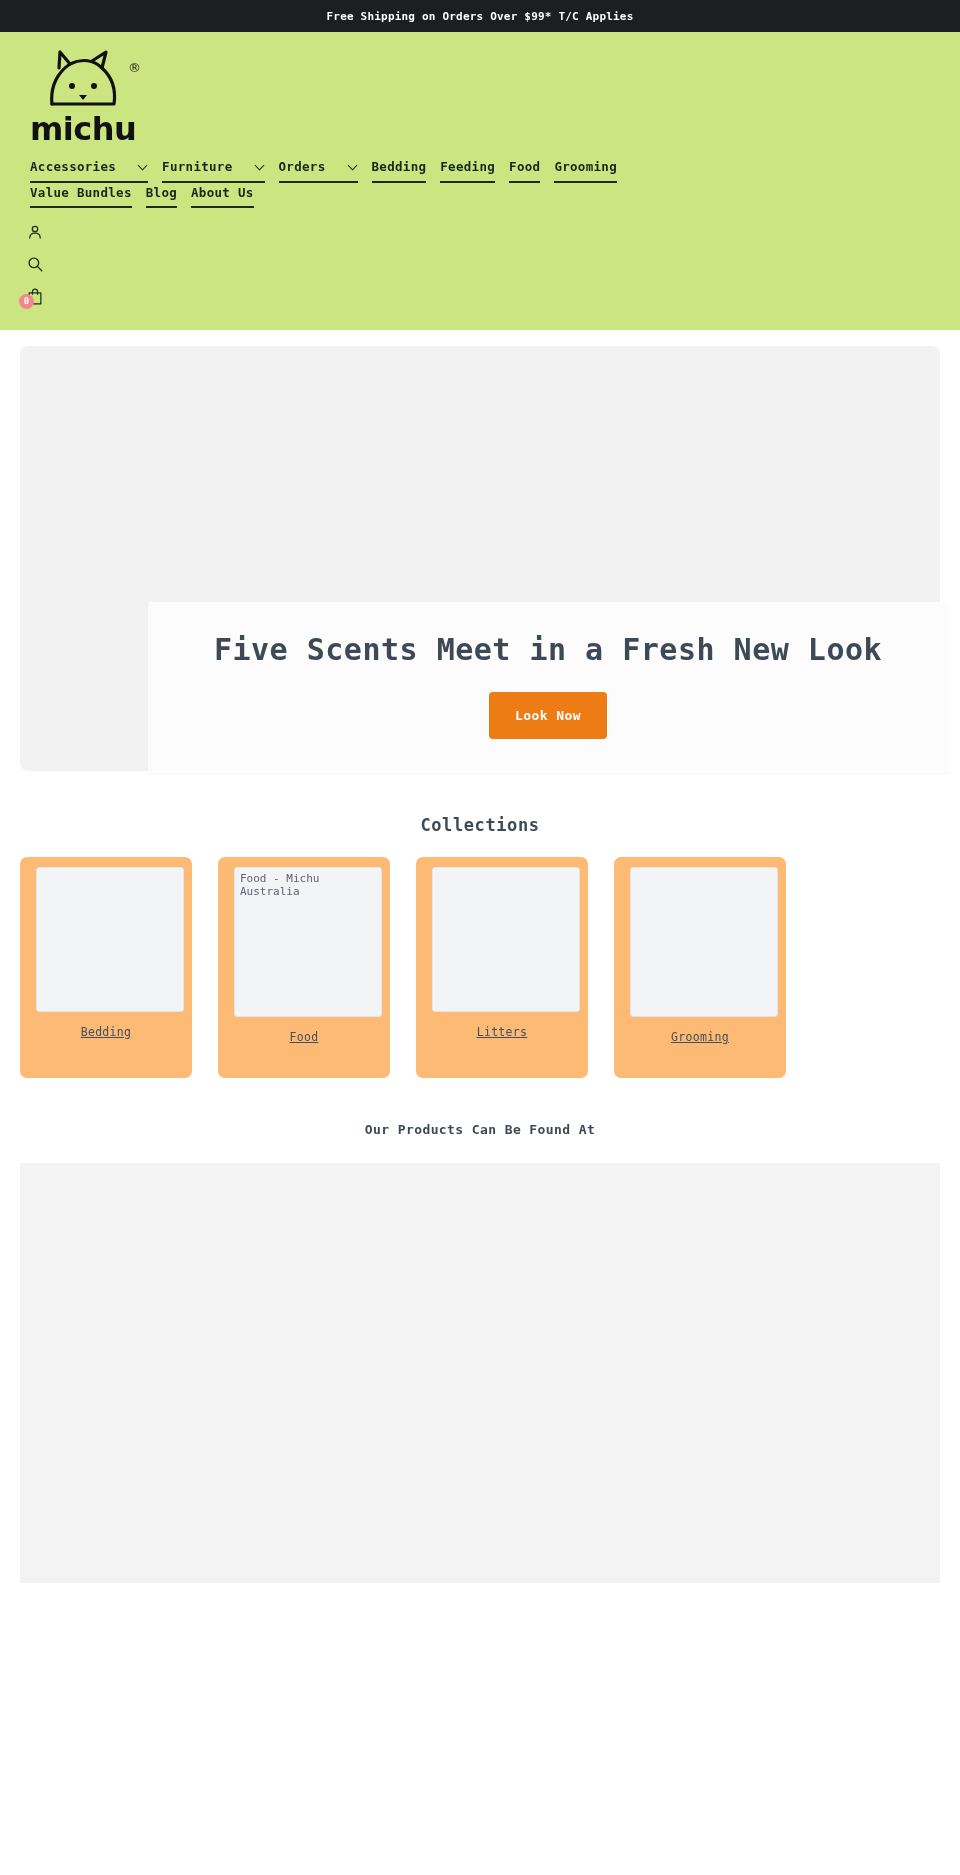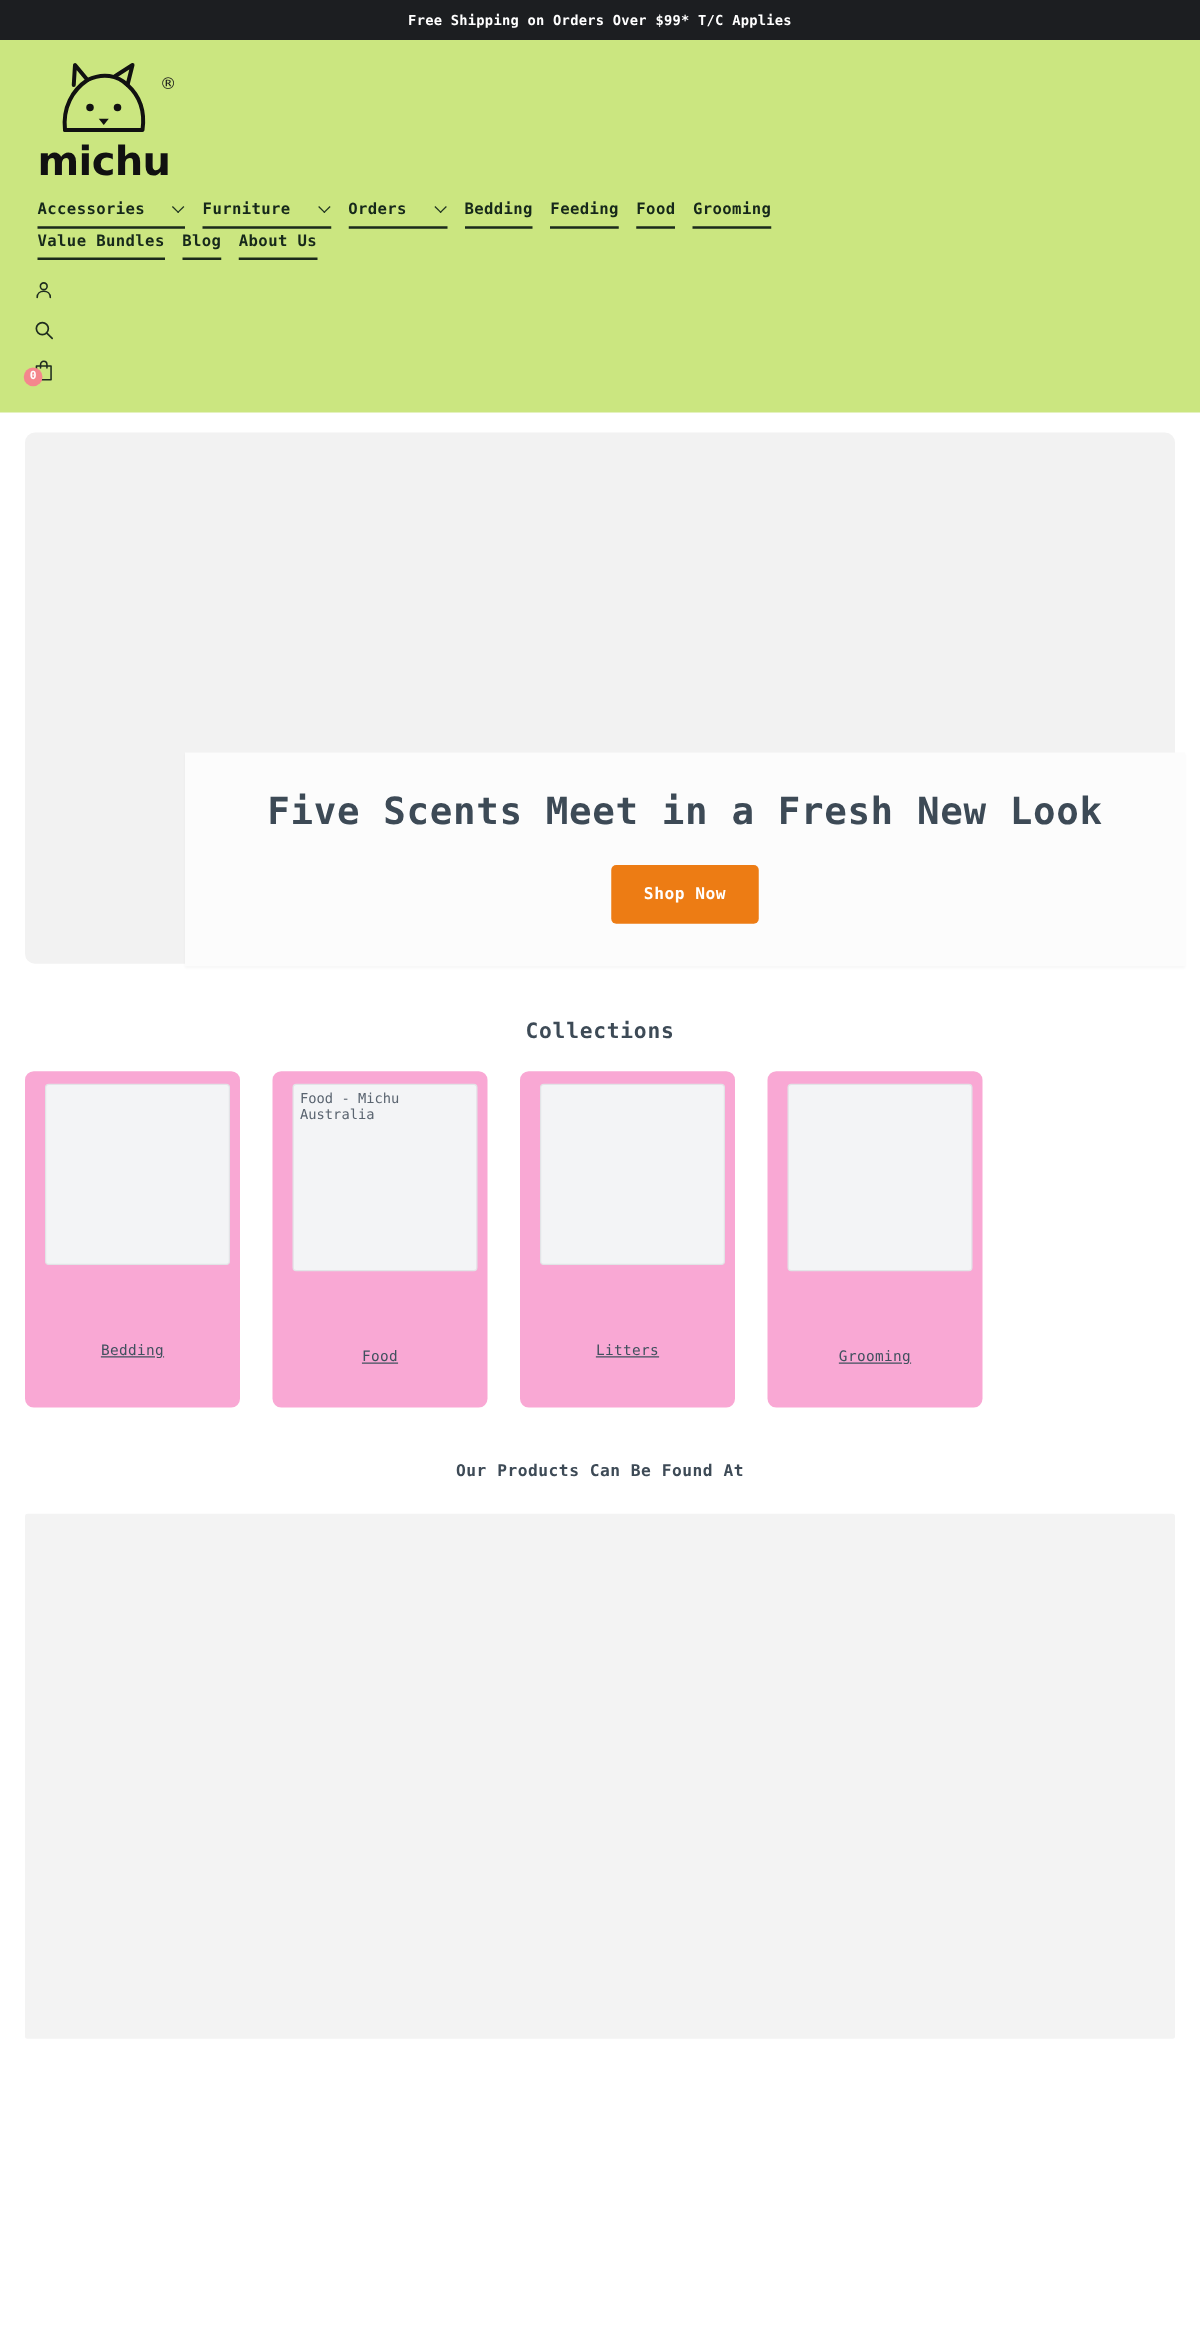"Shop Now" button.hero-cta { text: Shop -> Look }
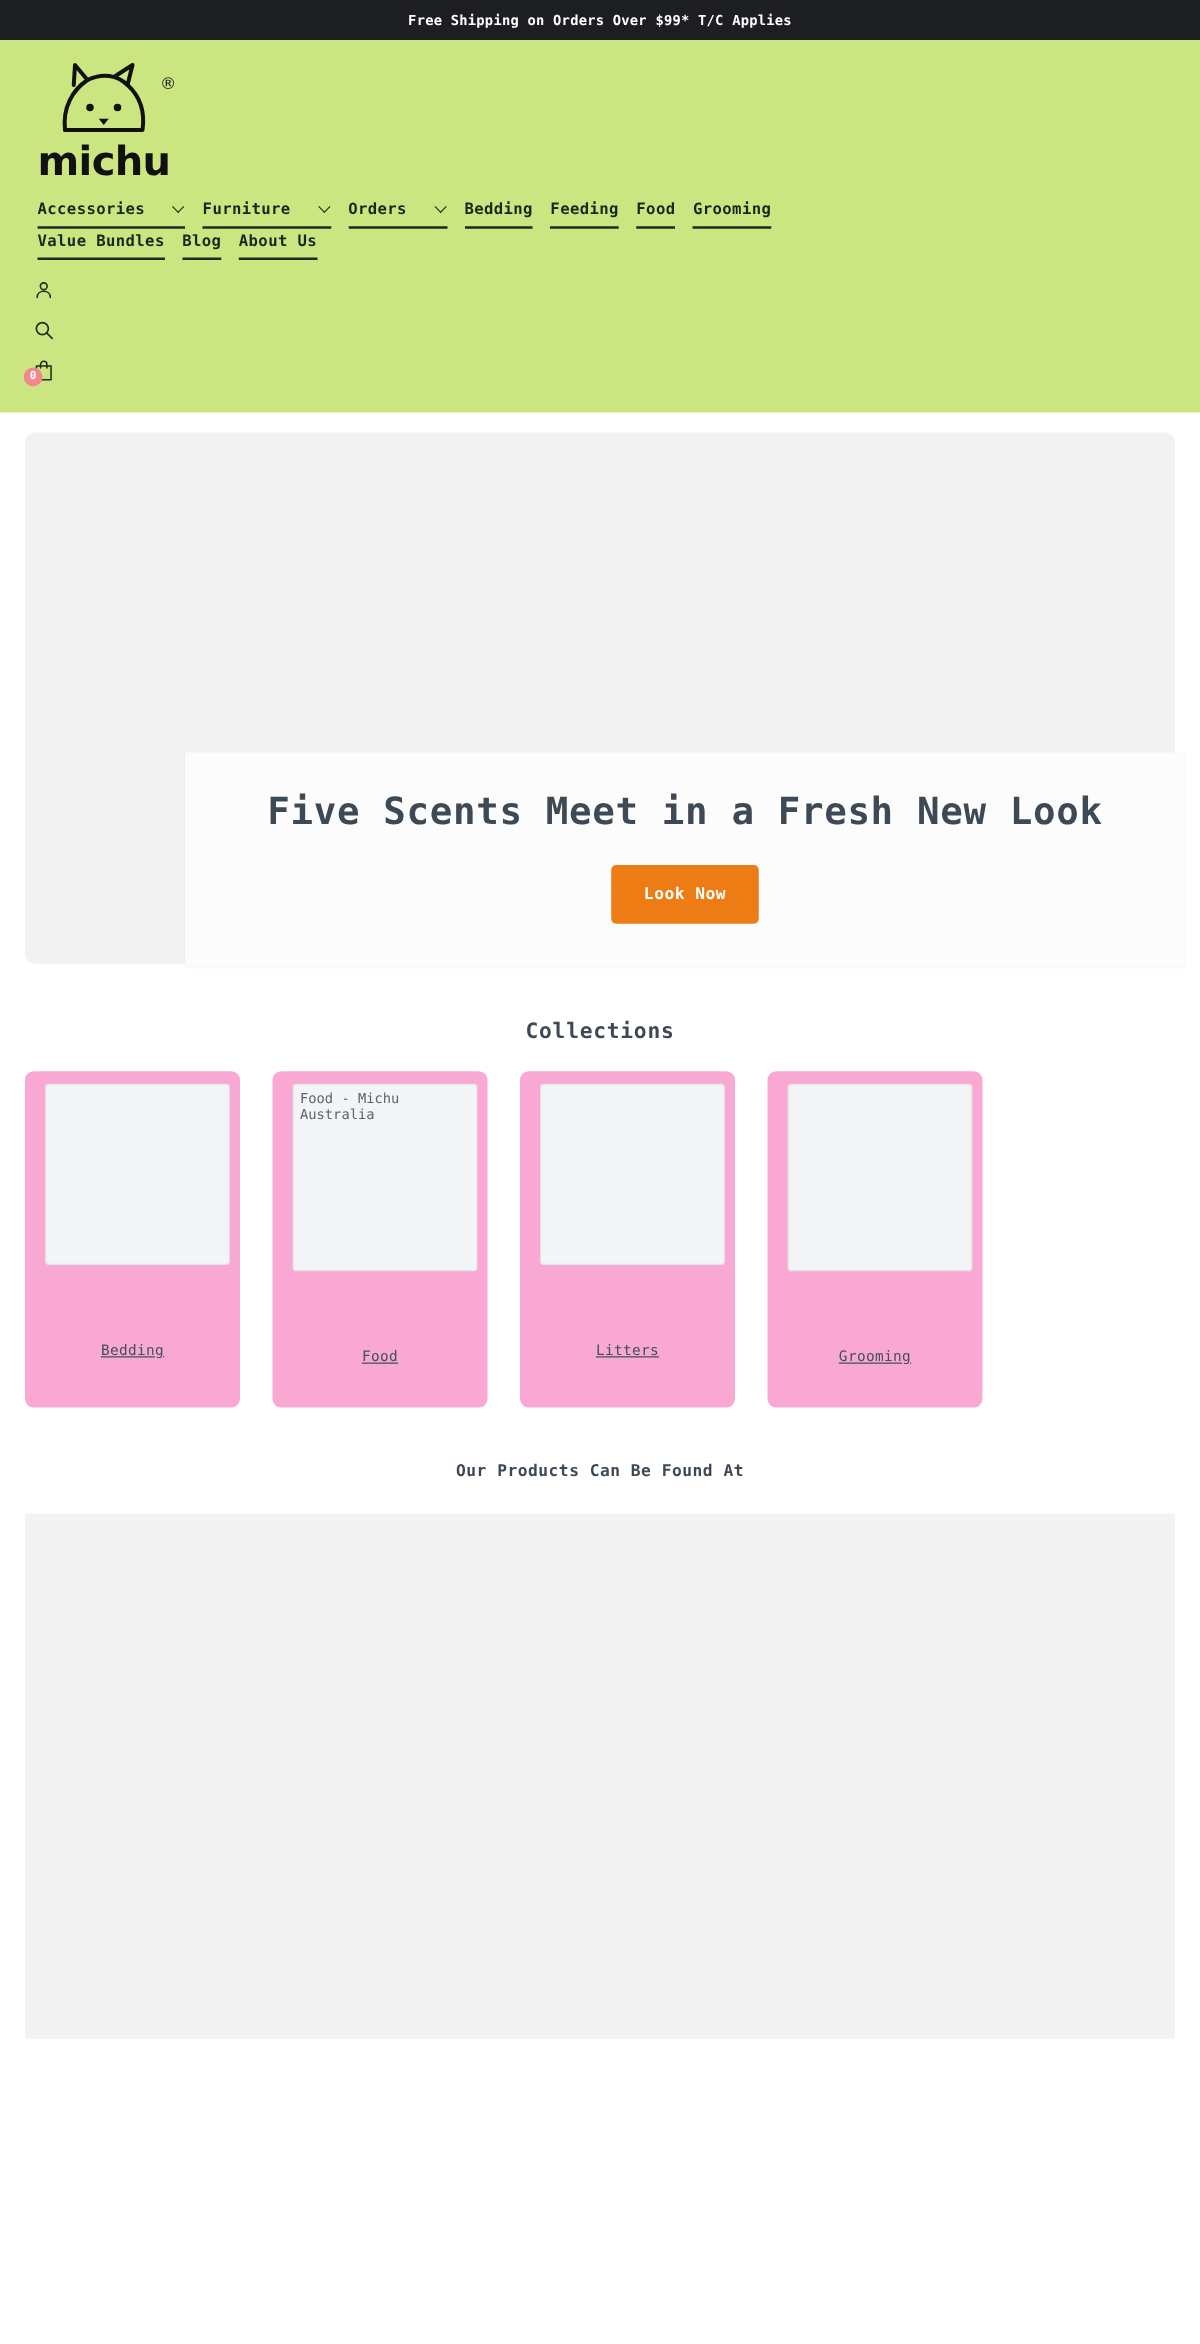"Food - Michu Australia" .collection-card { background: #f9a8d4 -> #fdba74; gap: 48px -> none }
